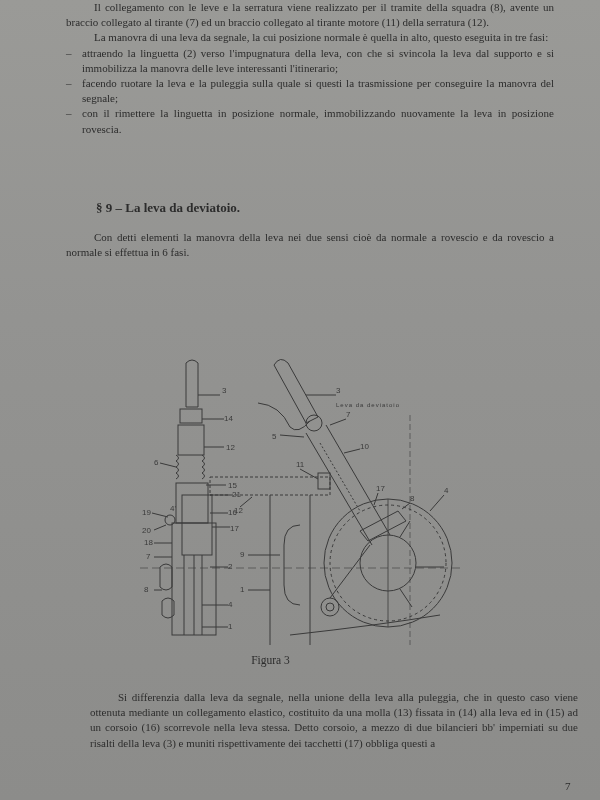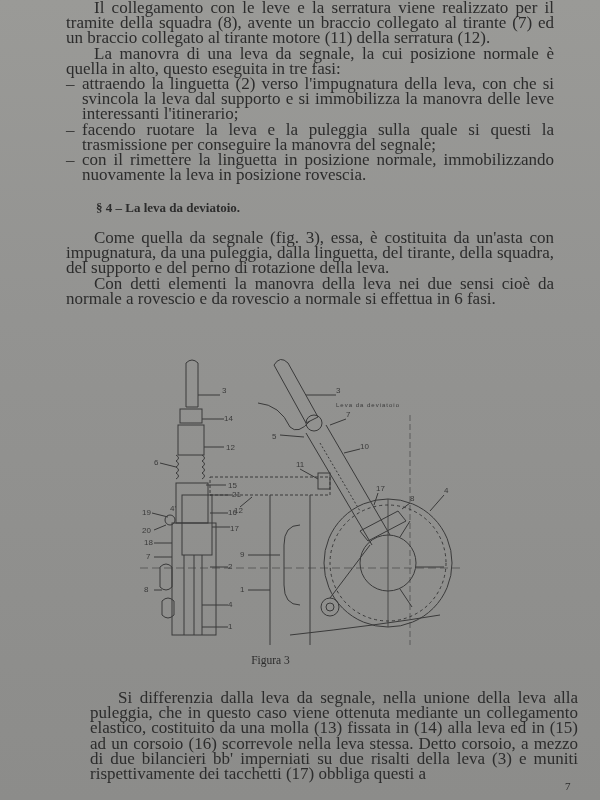"Il collegamento con le leve" .text-block { font-size: 17px -> 11px }
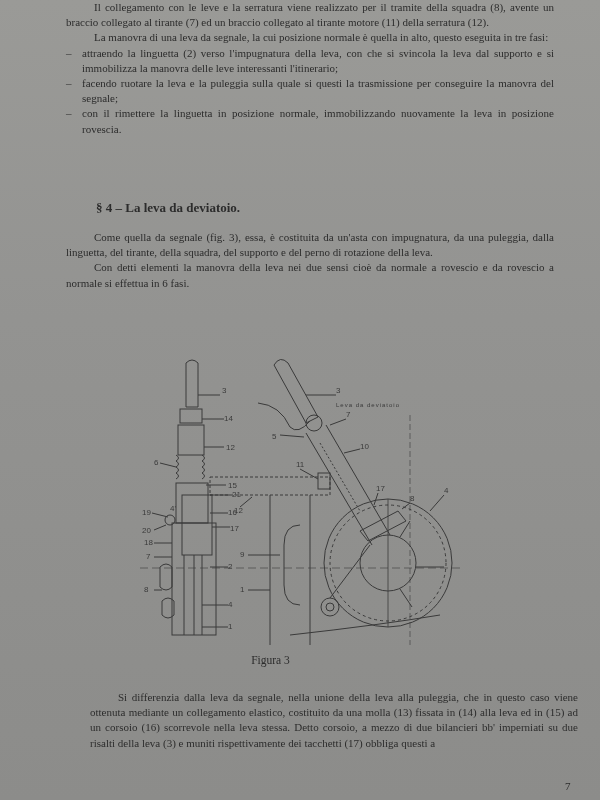"§ 4 – La leva" div.heading { text: 4 -> 9 }
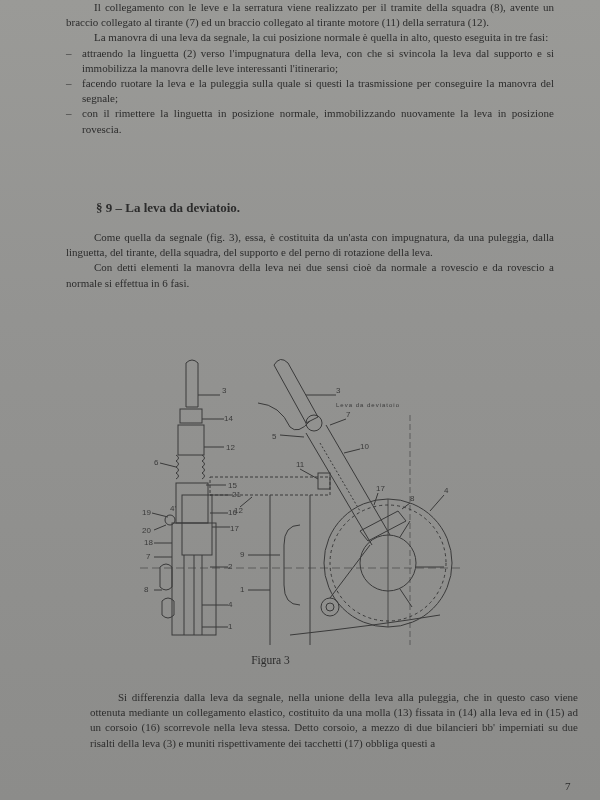"Come quella da segnale (fig." p.indent { html: <p>Come quella da segnale (fig. 3), essa, è costituita da un'asta con impugnatura, da una puleggia, dalla linguetta, del tirante, della squadra, del supporto e del perno di rotazione della leva.</p> -> none }
